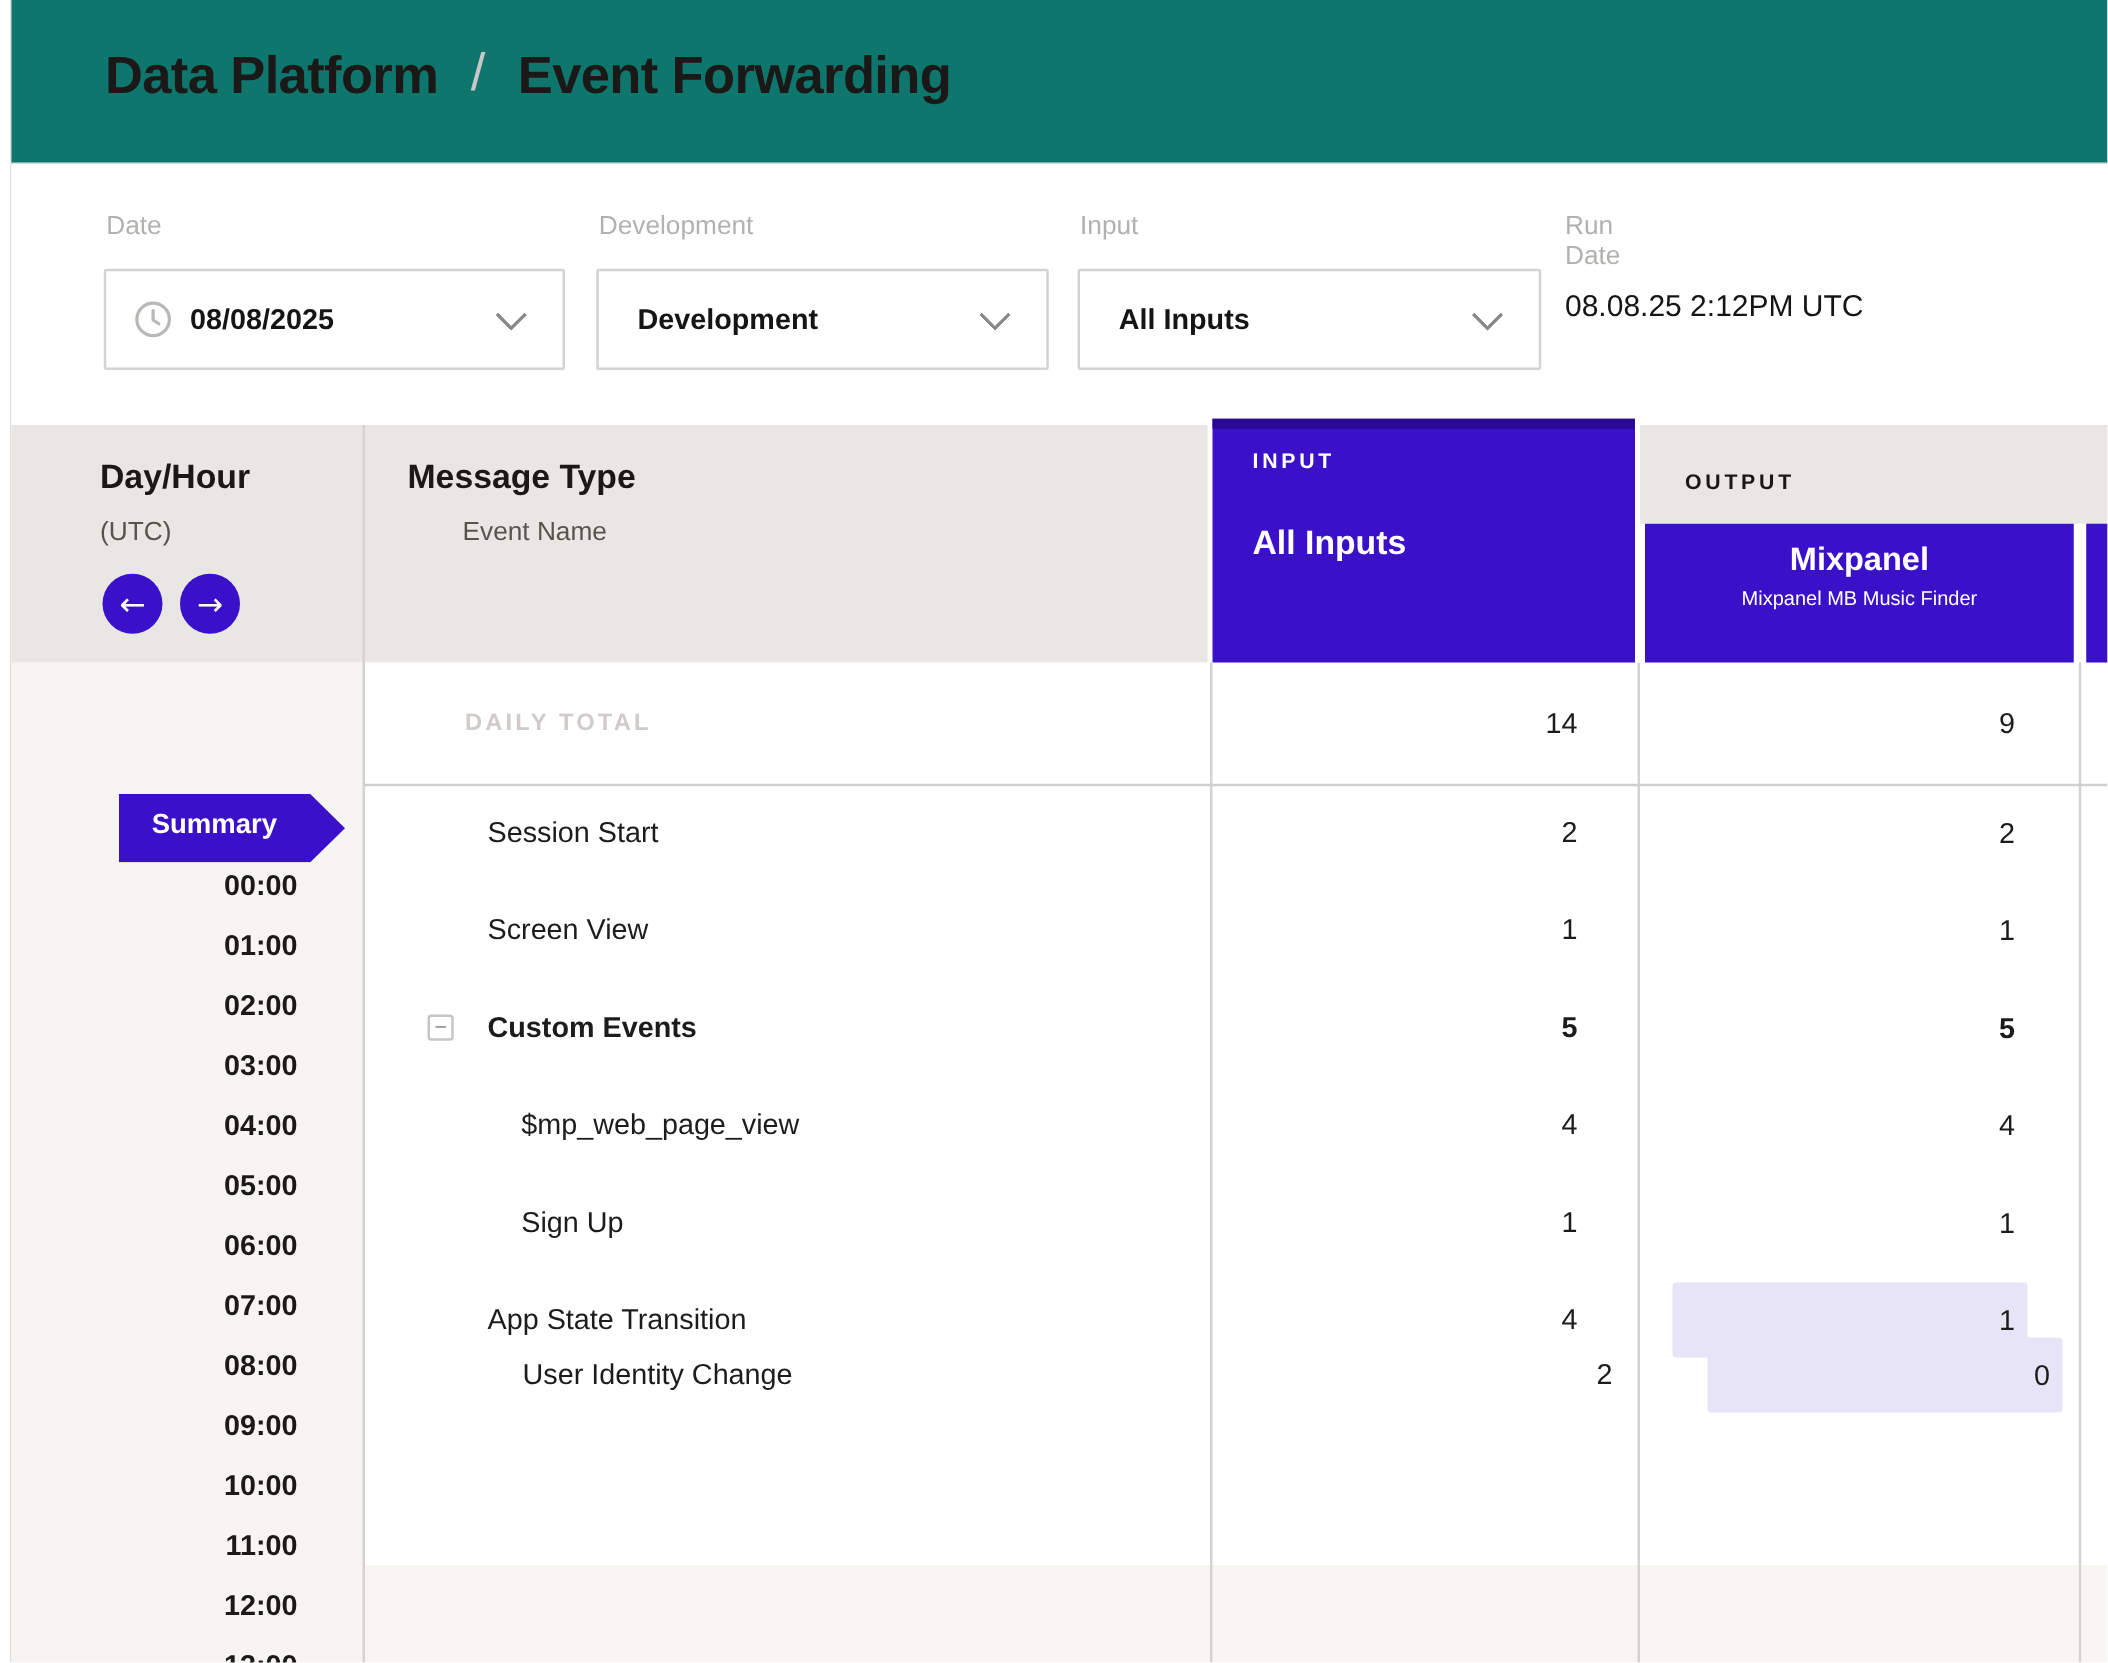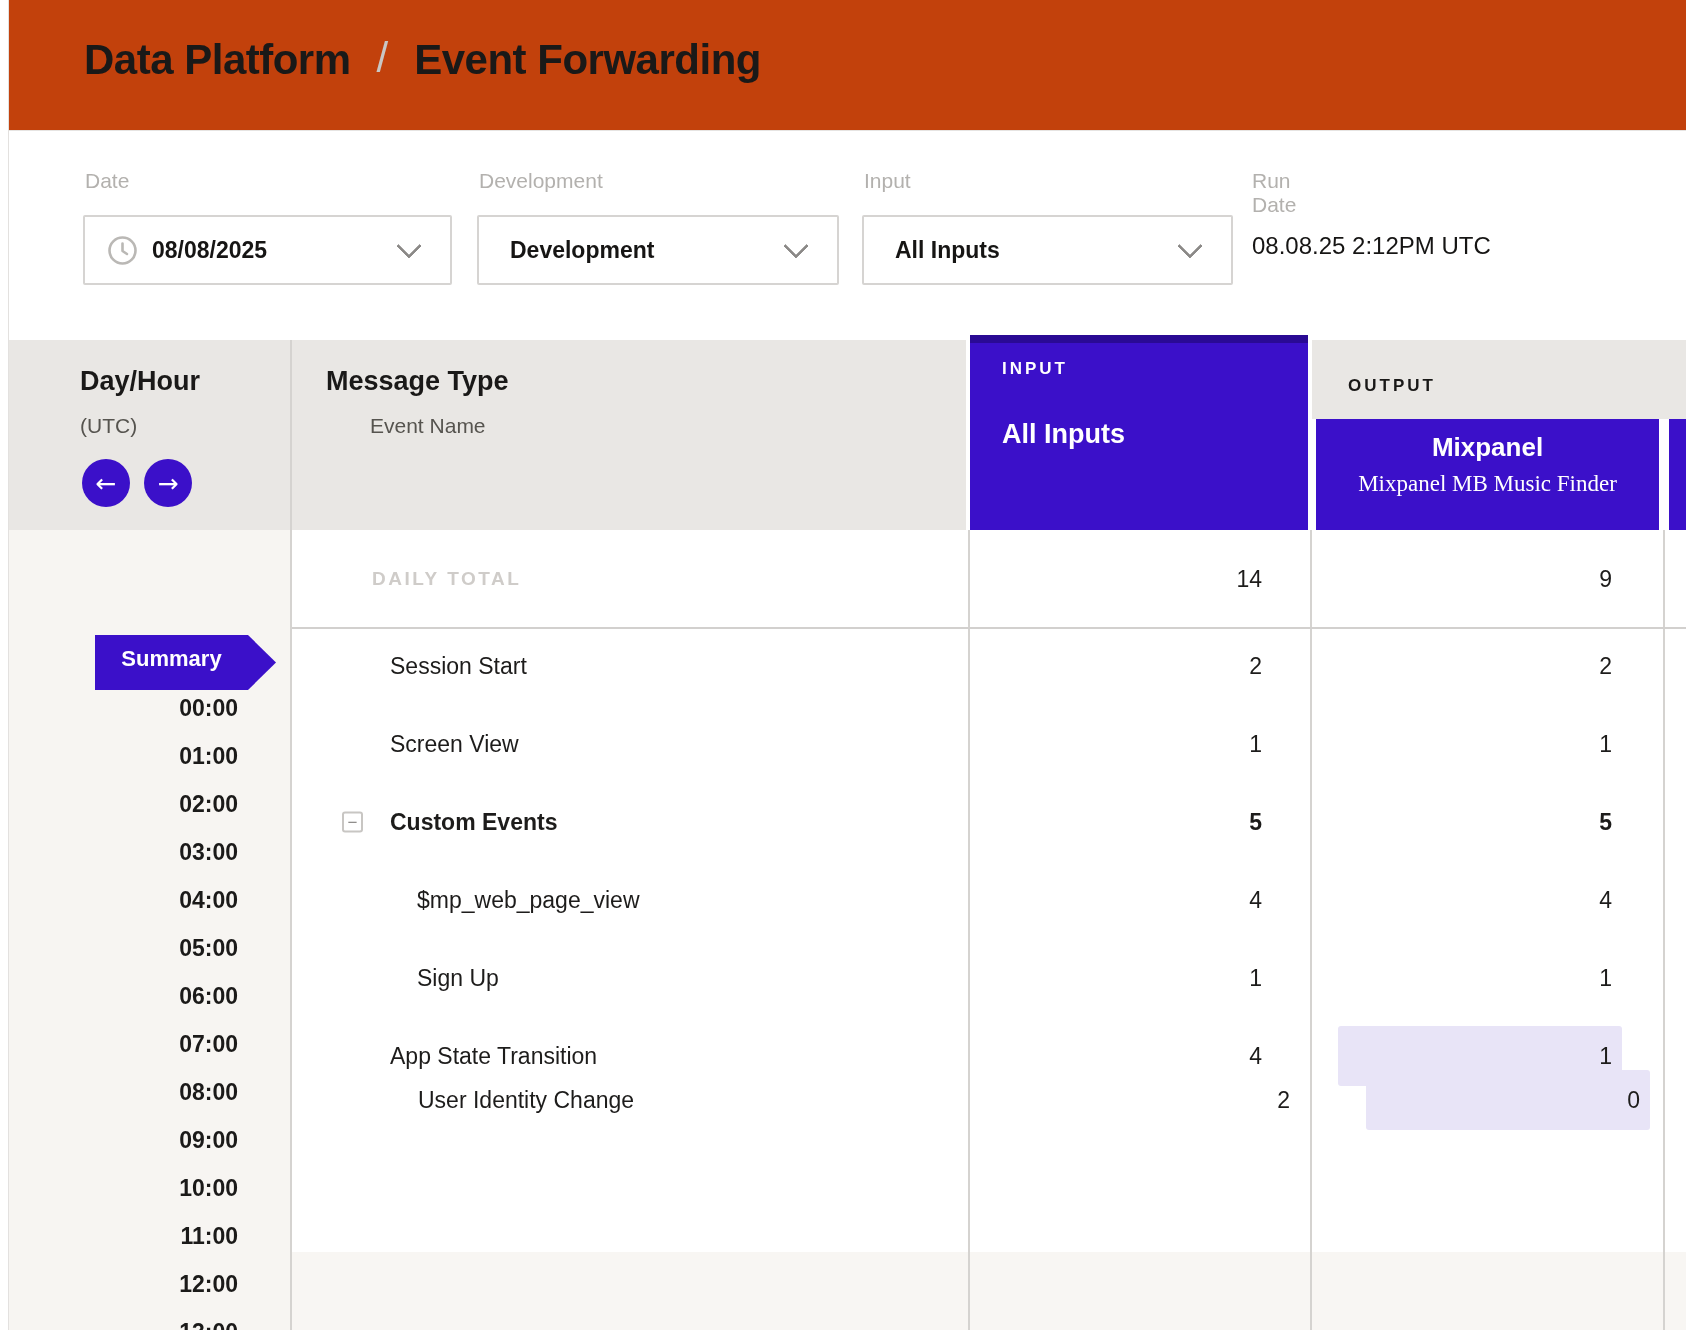"Data Platform" .hdr { background: #c2410c -> #0f766e }
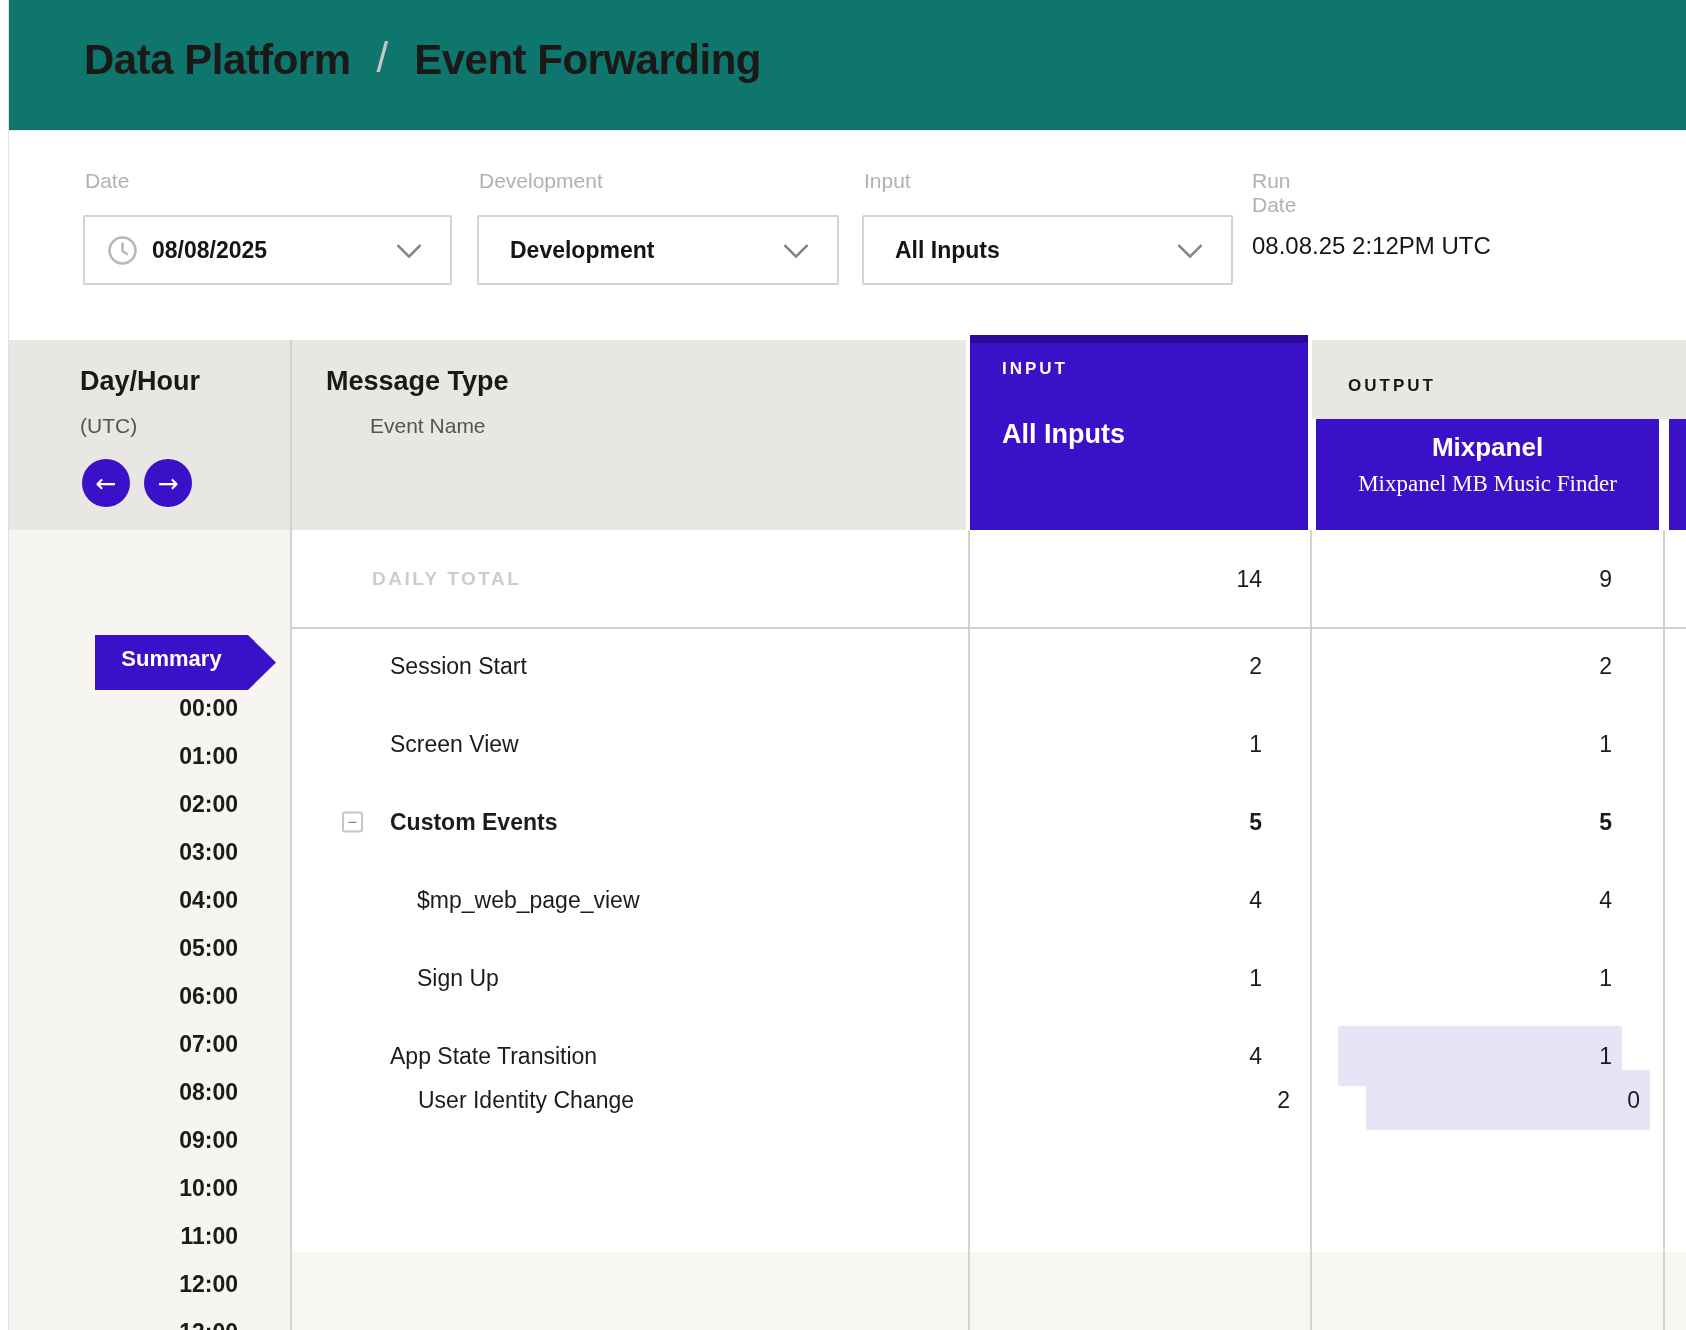"08/08/2025" .fbox { height: 70px -> 81px }
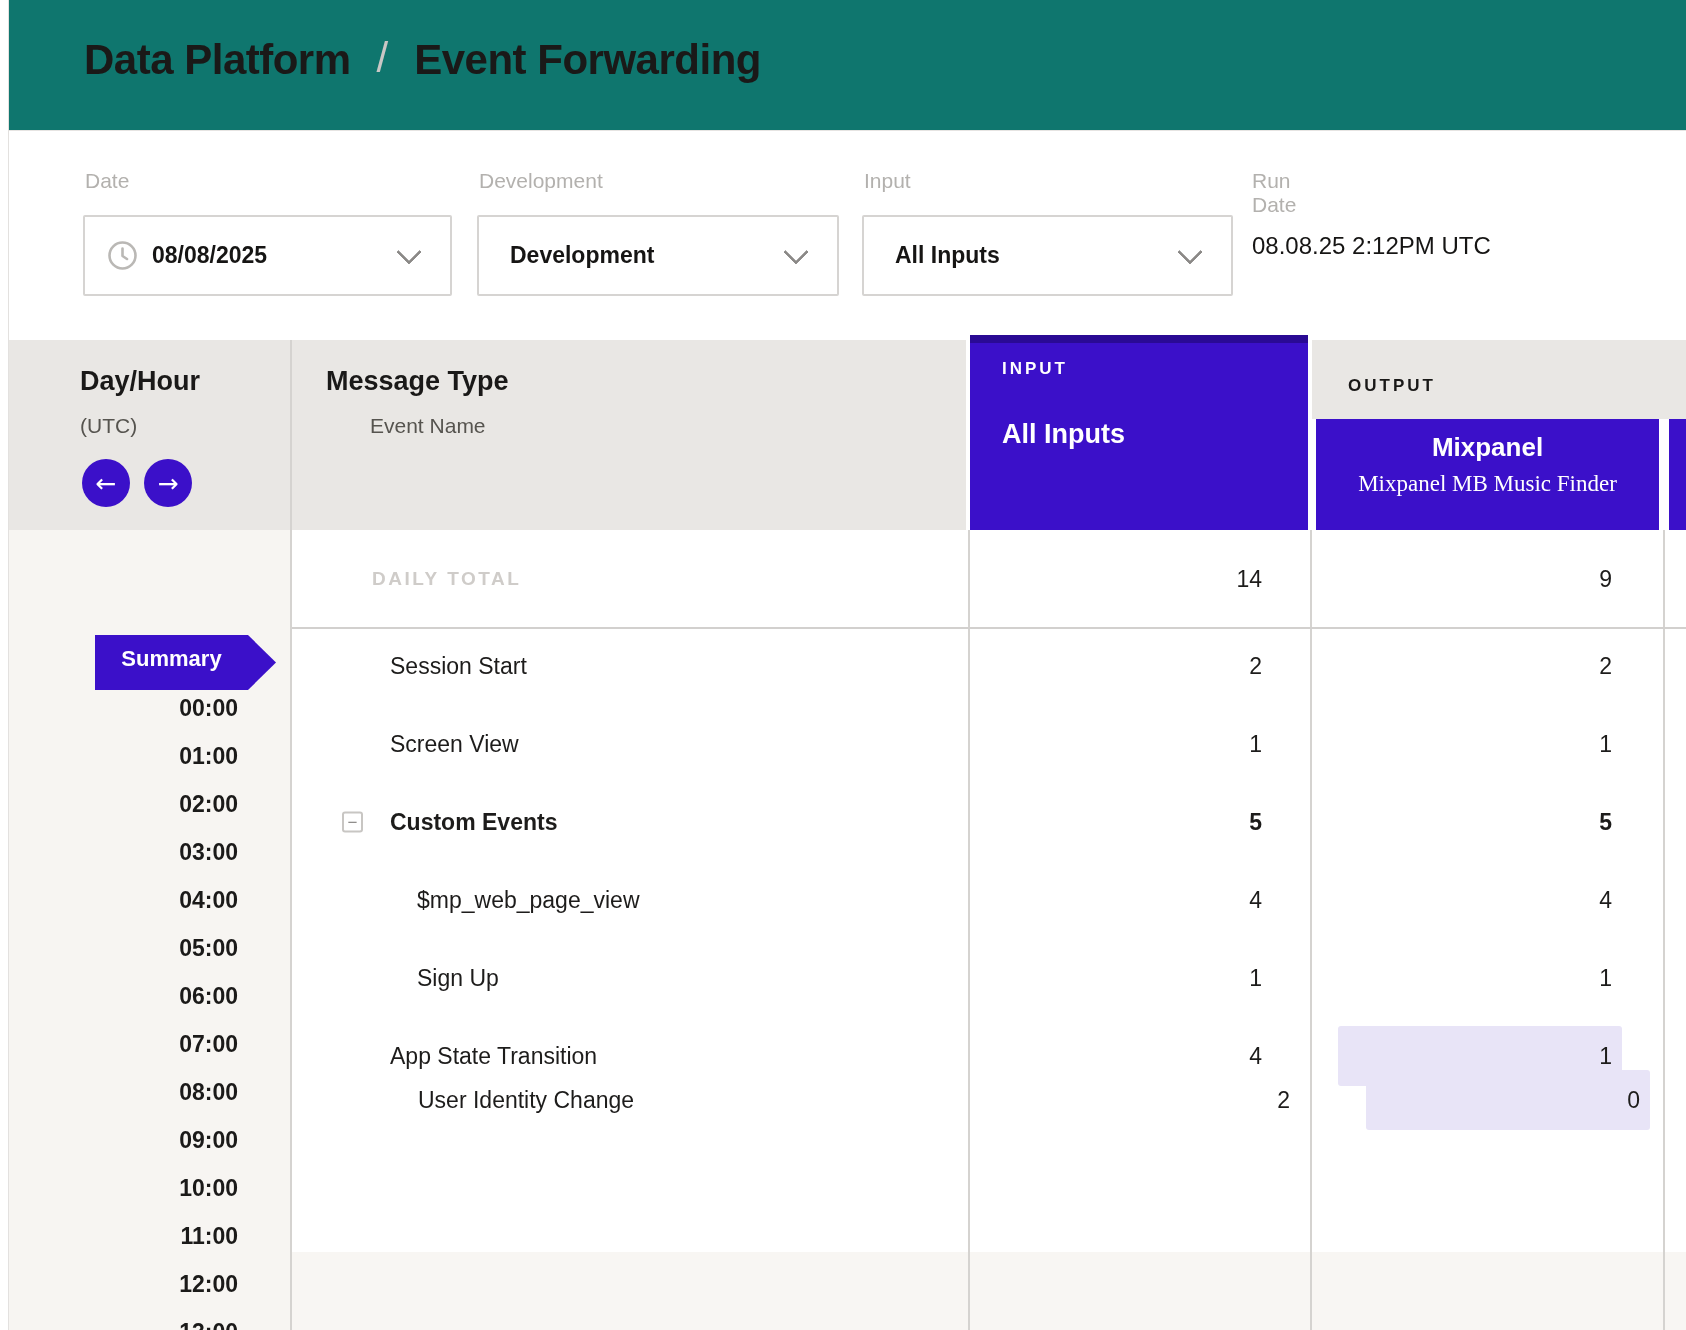"Mixpanel MB Music Finder" .mix-sub { font-family: Liberation Serif, serif -> none; font-size: 23px -> 16px }
